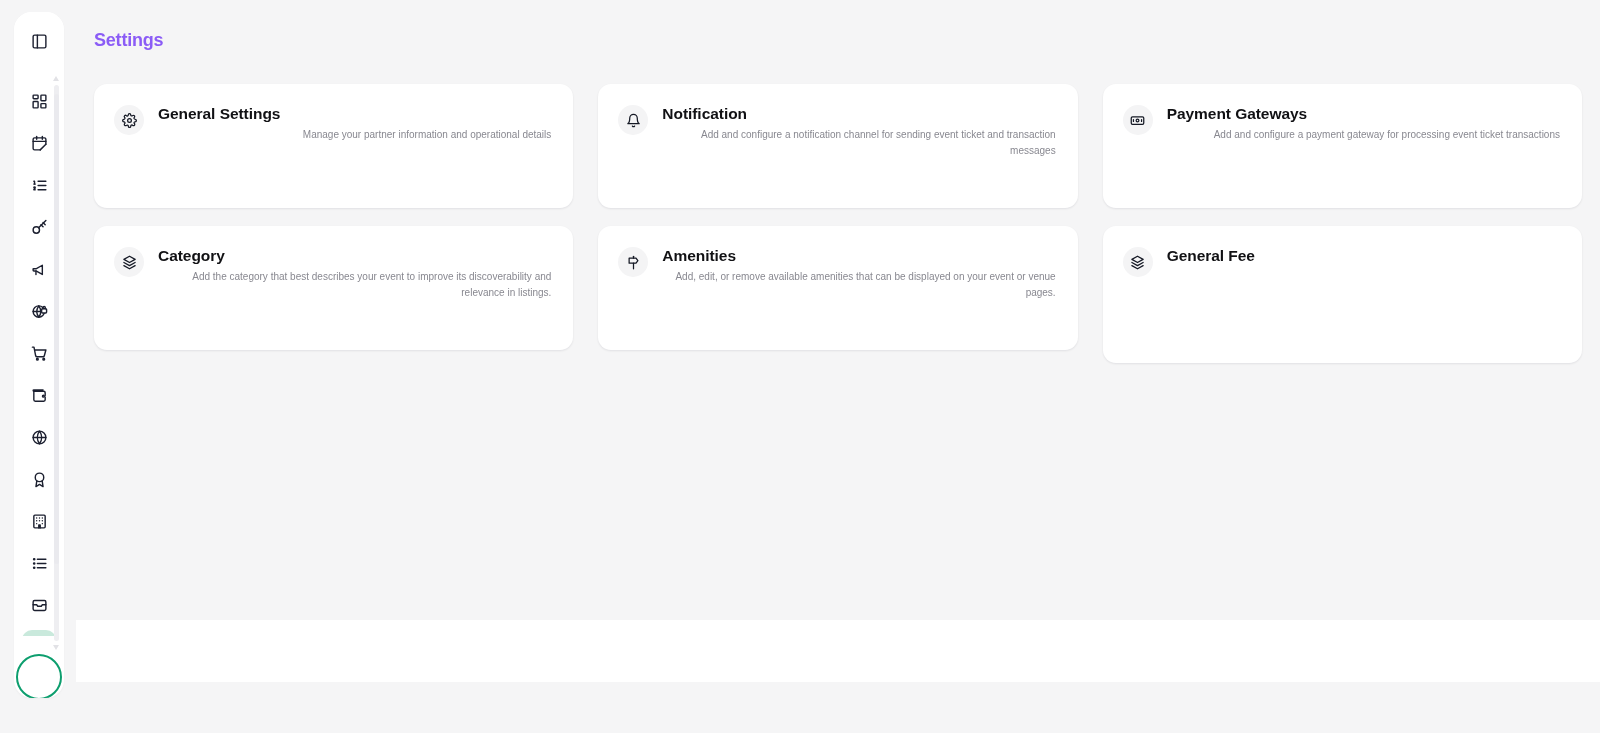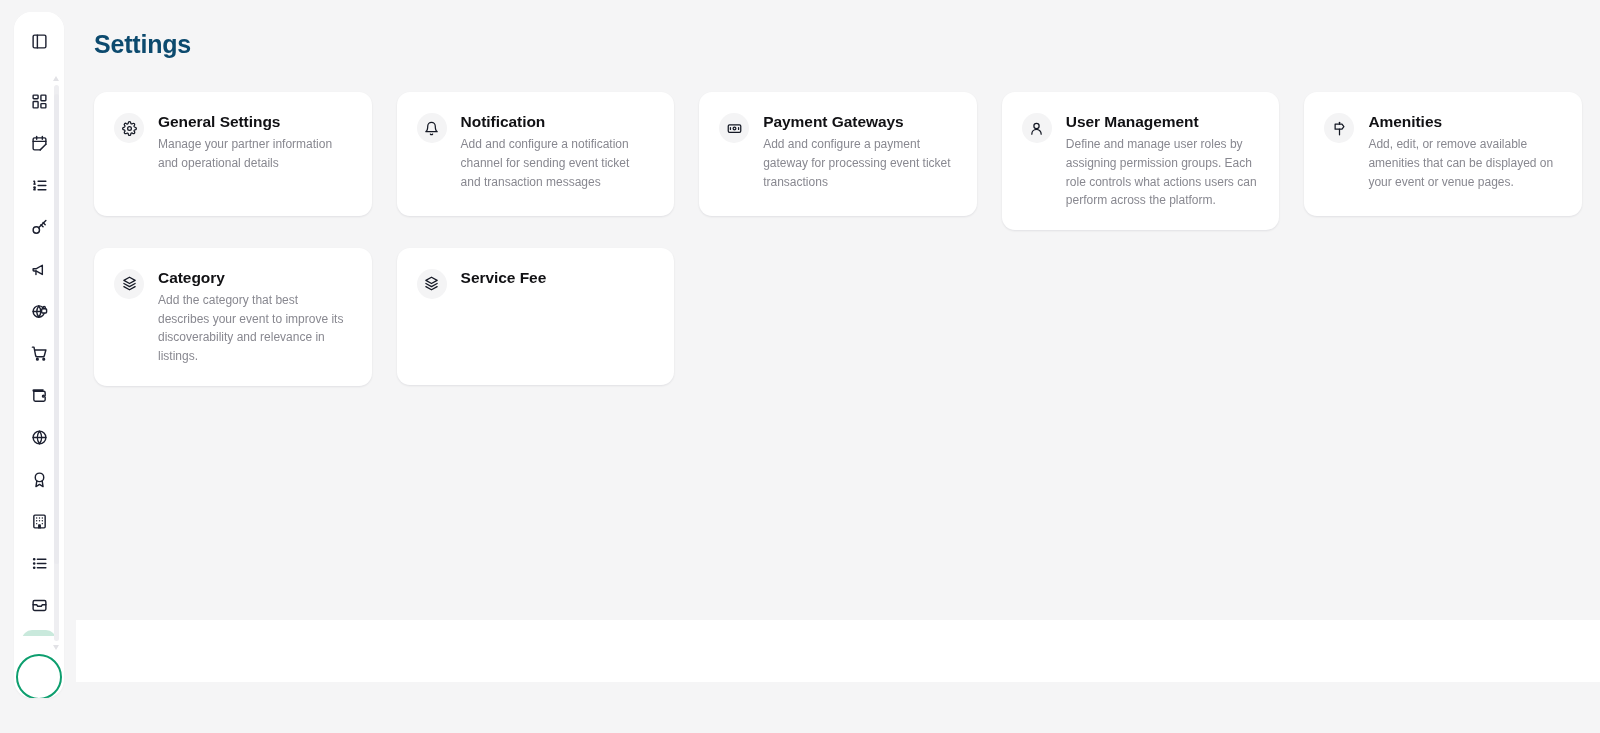"Settings" #page-title { color: #0c4a6e -> #8b5cf6; font-size: 25px -> 18px }
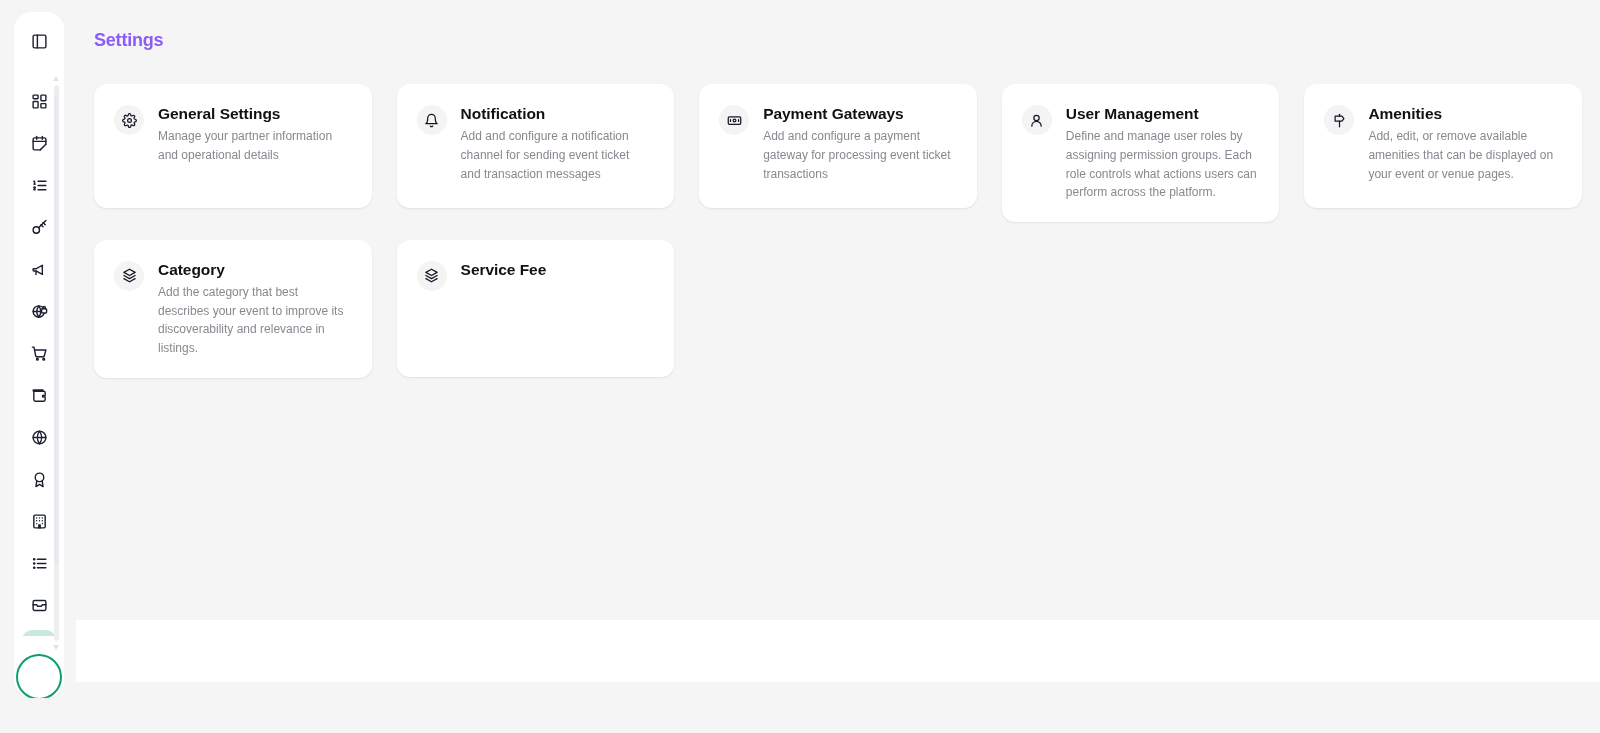"General Settings" #cards-grid { grid-template-columns: repeat(5, 1fr) -> repeat(3, 1fr) }
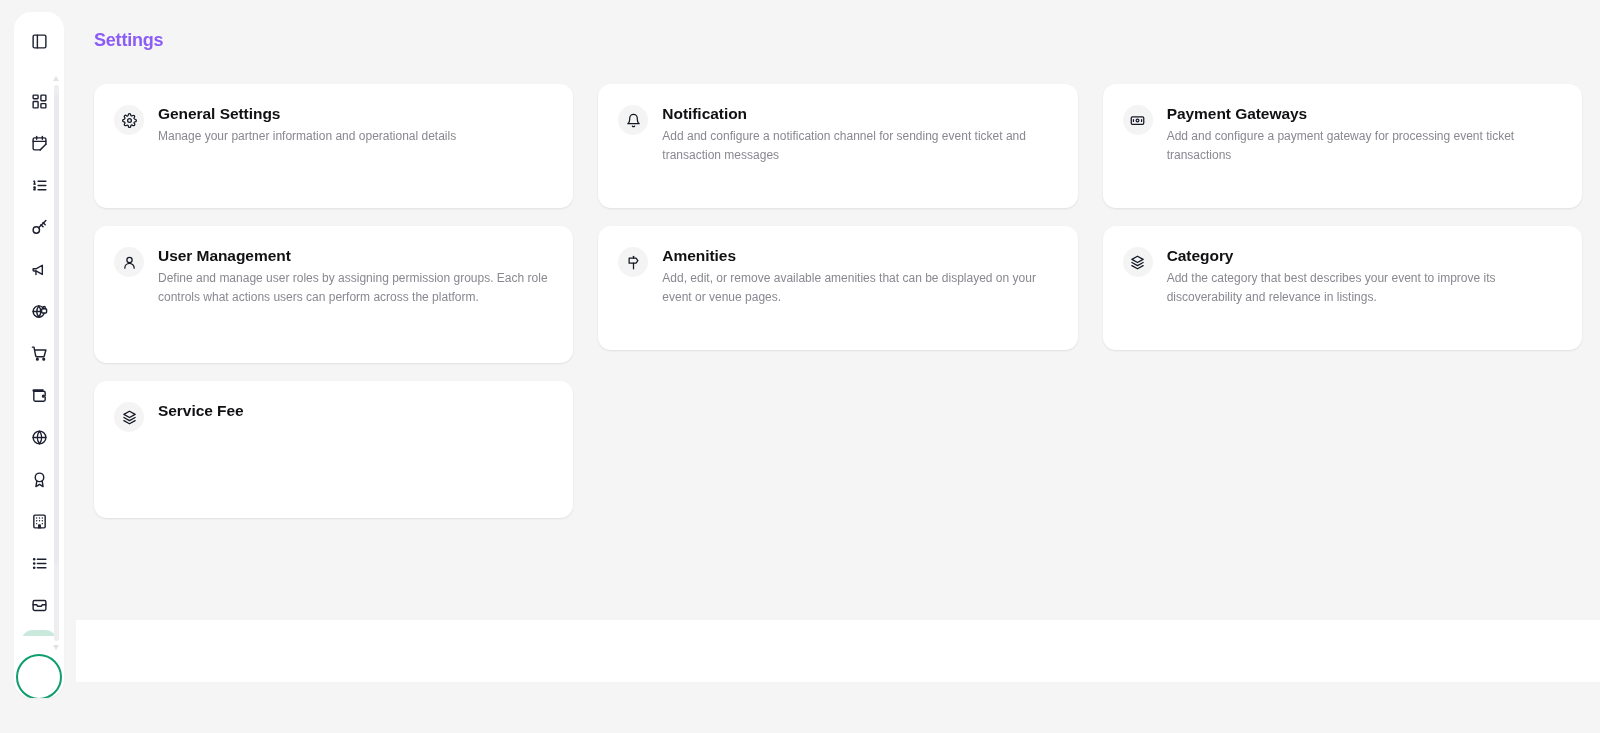"Manage your partner information and" .card-desc { font-size: 12px -> 10px; text-align: none -> right }
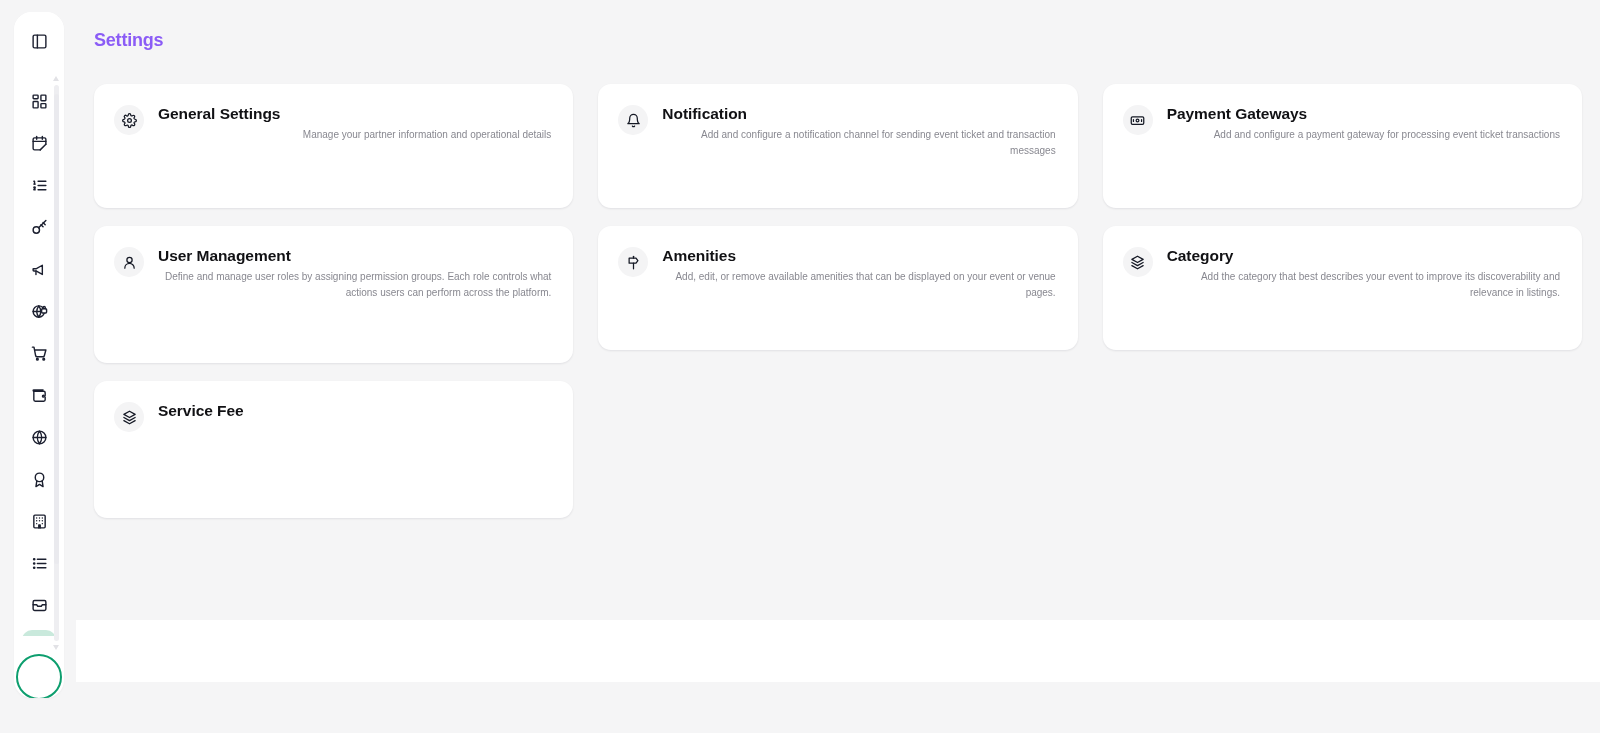"User Management" div.card { html: <div> <div> <svg> <circle></circle> <path></path> </svg> </div> <div> <div>User Management</div> <div>Define and manage user roles by assigning permission groups. Each role controls what actions users can perform across the platform.</div> </div> </div> -> none }
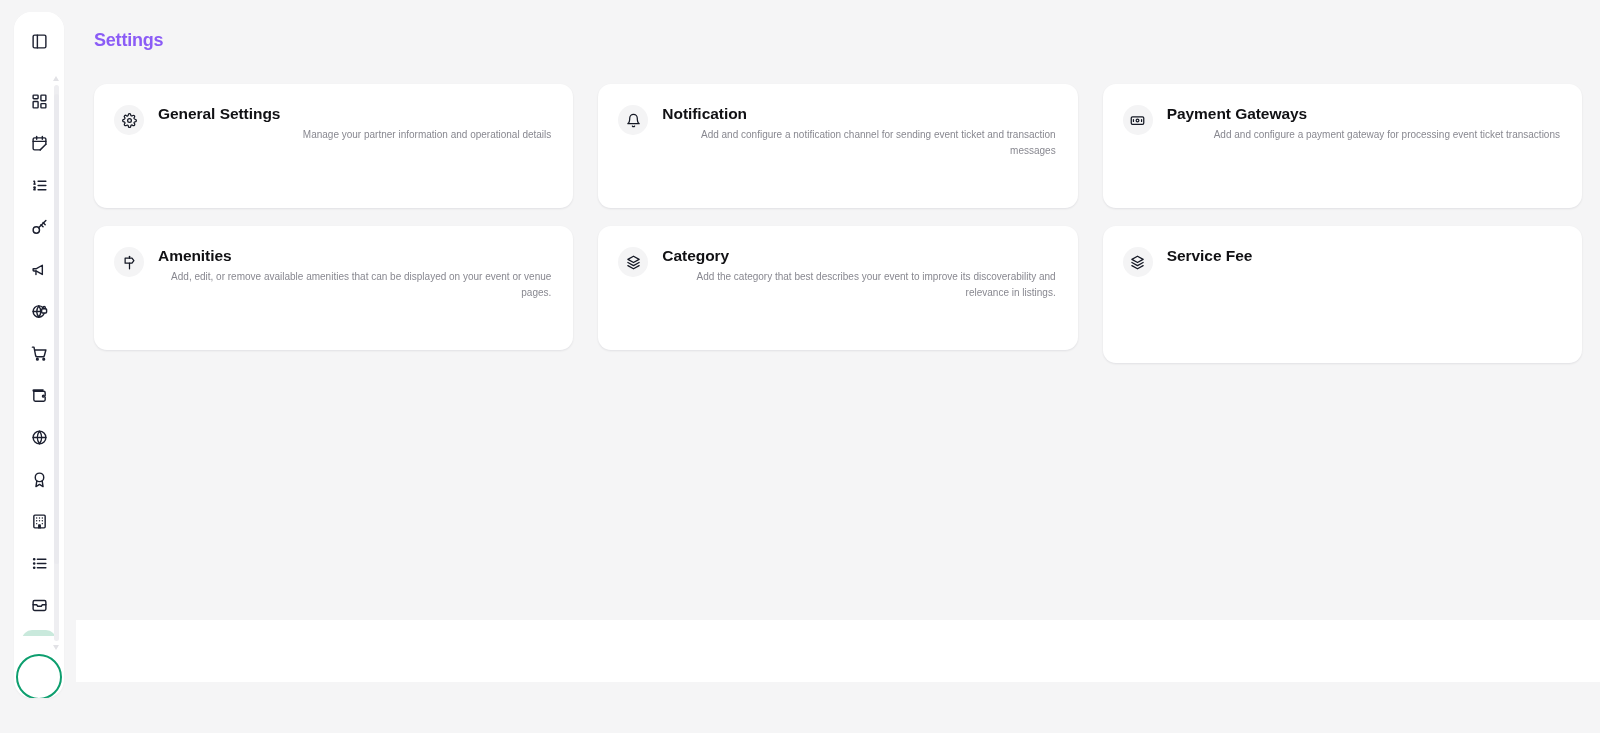"Amenities" div.card { order: before "Category" -> after "Category" }
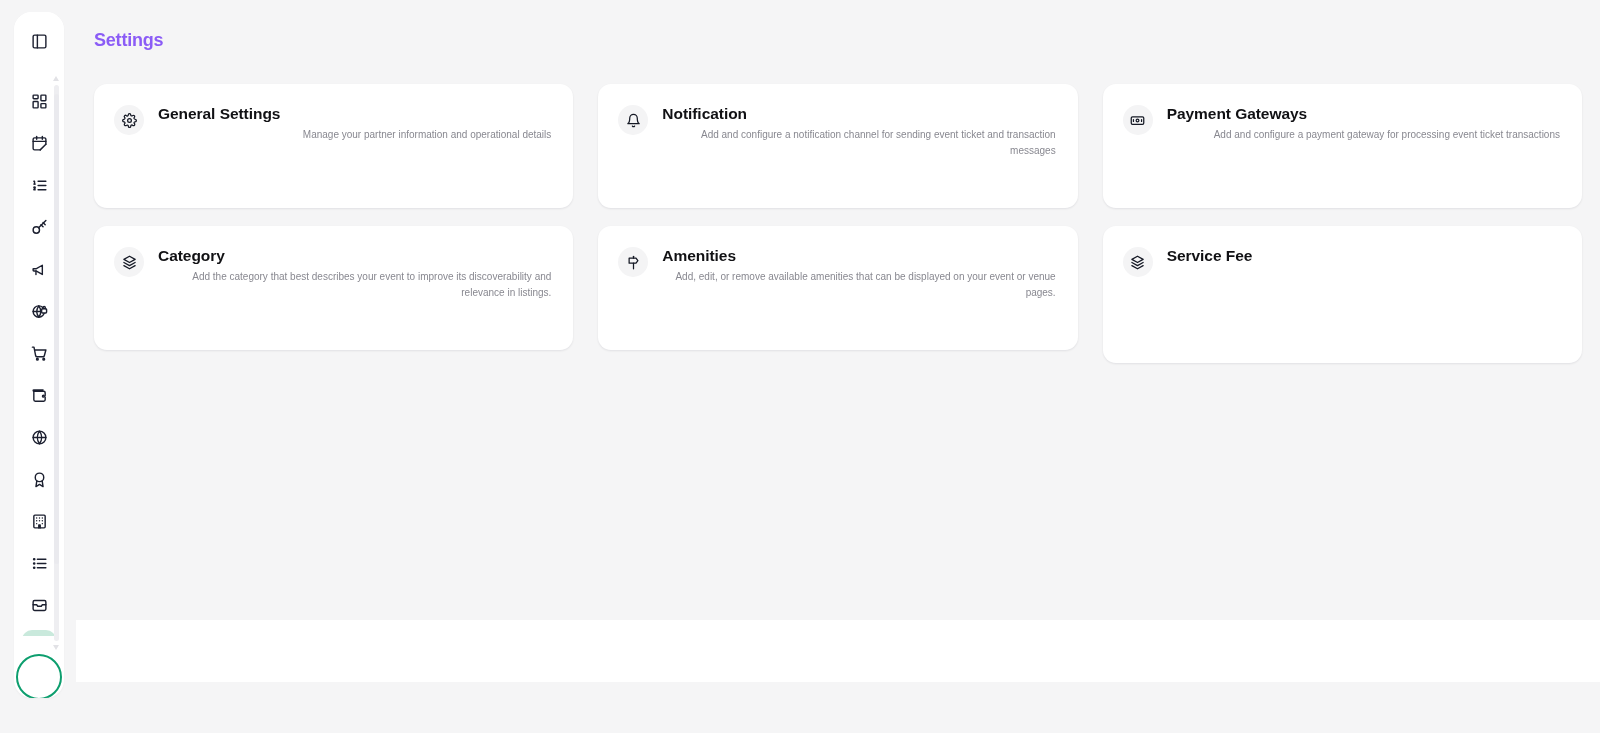"Service Fee" div.card-title { text: Service -> General }
